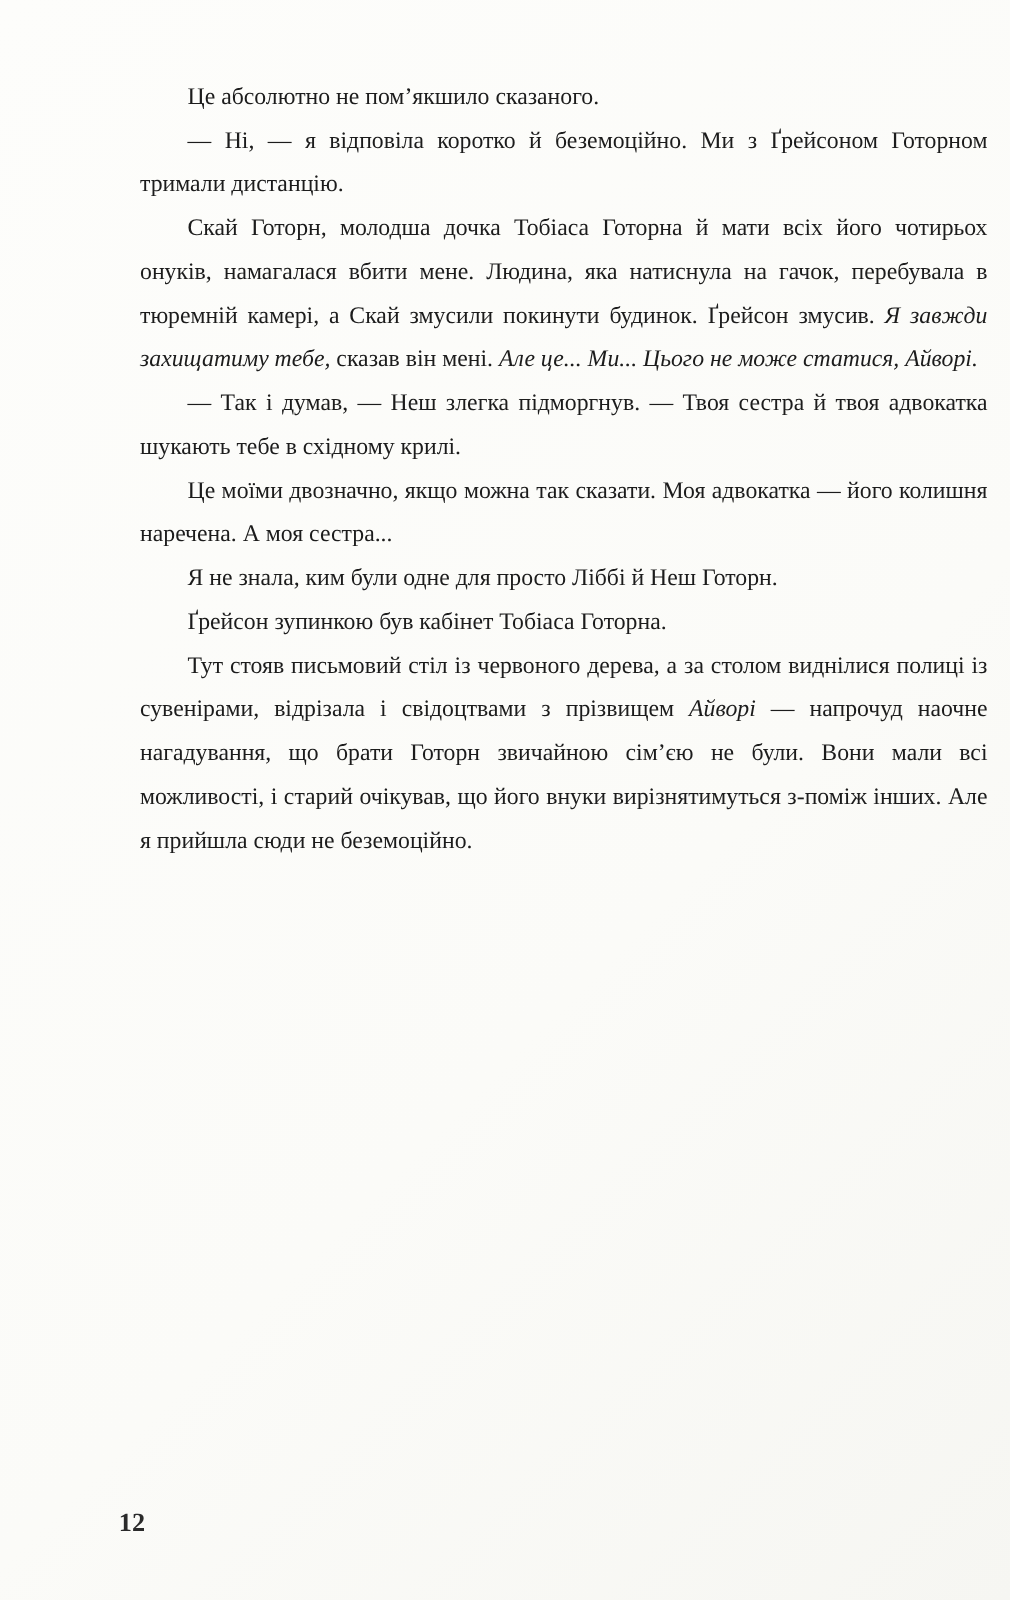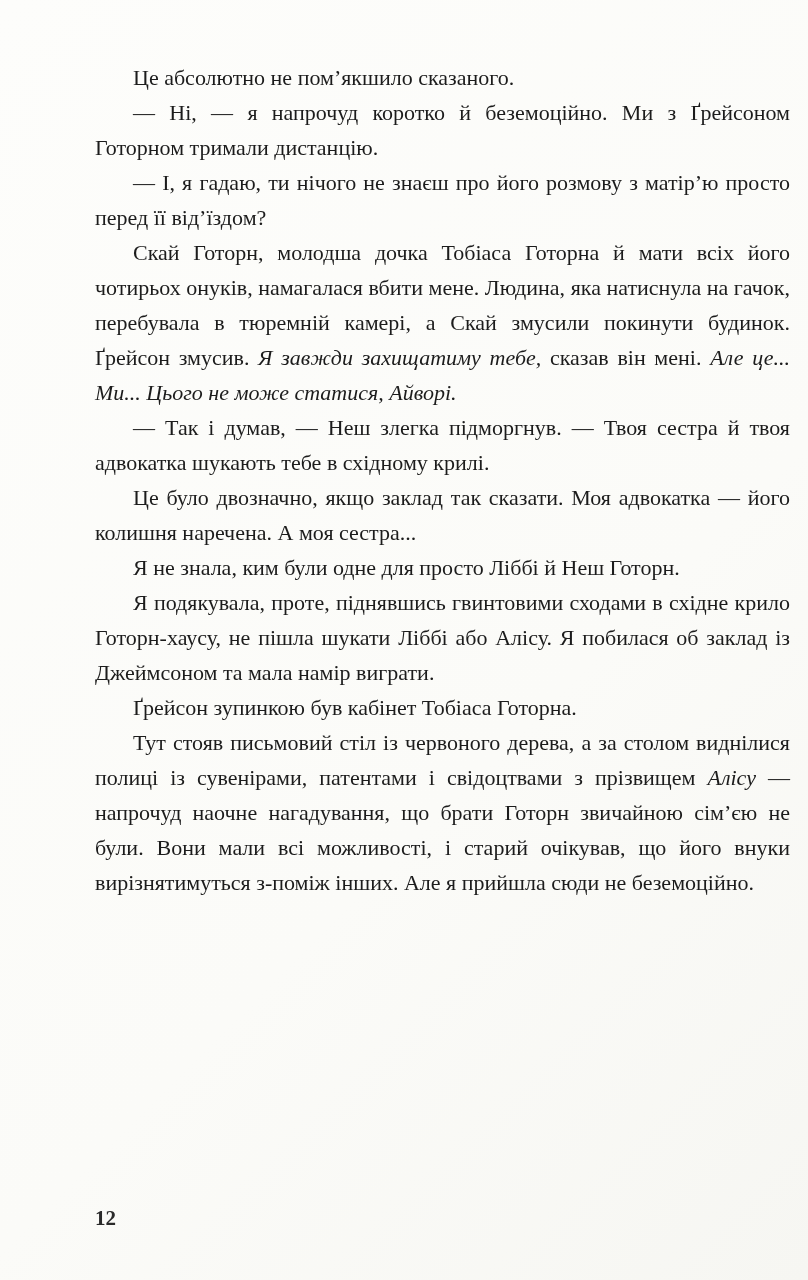"Це абсолютно не пом’якшило сказаного." .page-text { font-size: 22px -> 19px; left: 95px -> 112px }
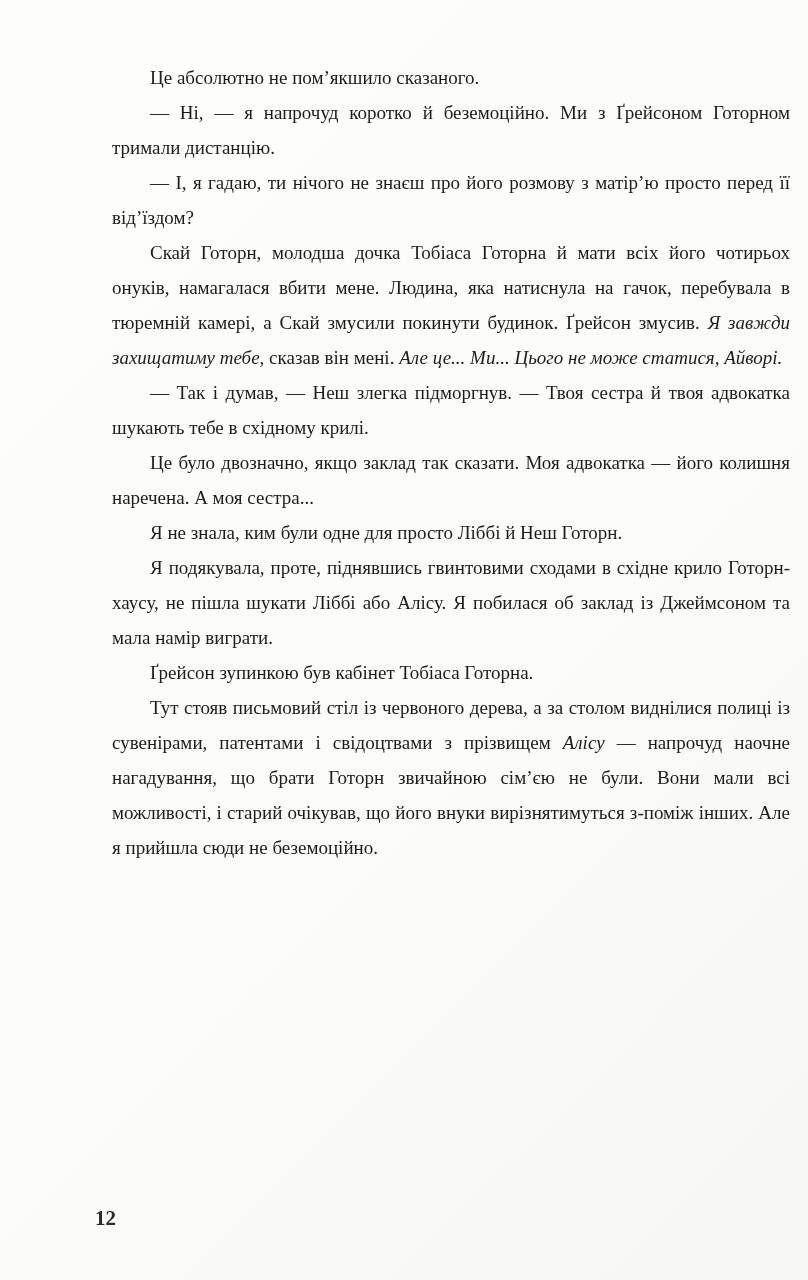"— Ні, — я напрочуд" span { text: напрочуд -> відповіла }
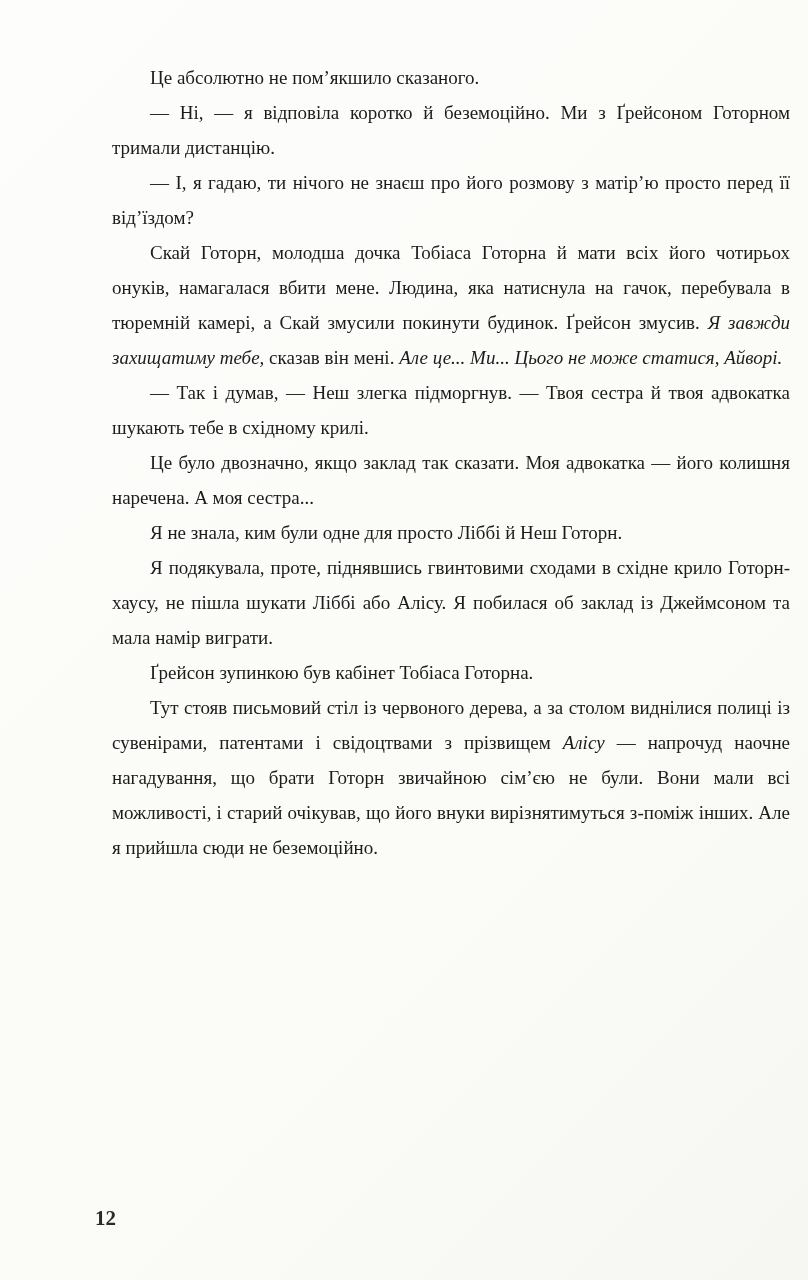"— І, я гадаю, ти" p { html: <p><span>— І, я гадаю, ти нічого не знаєш про його розмову з матір’ю просто перед її від’їздом?</span></p> -> none }
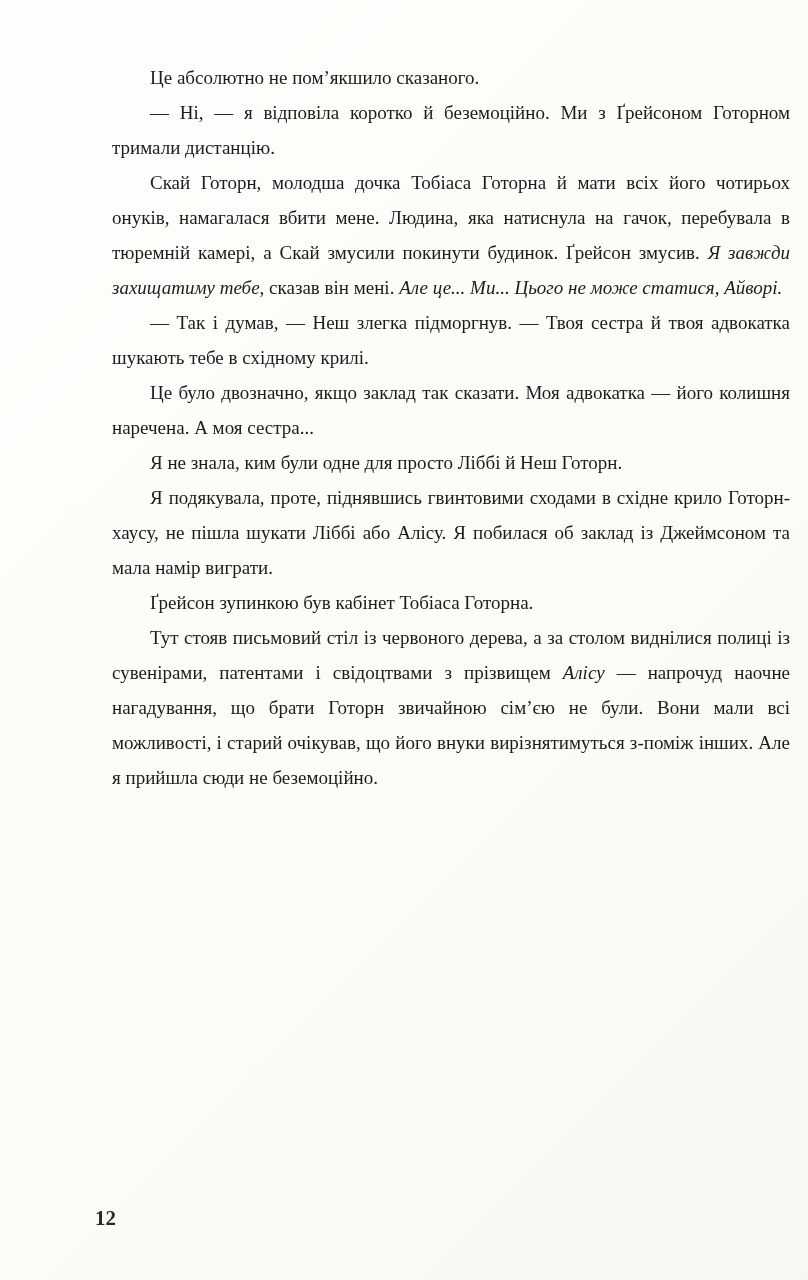"Це було двозначно, якщо заклад" span { text: було двозначно, якщо заклад -> моїми двозначно, якщо можна }
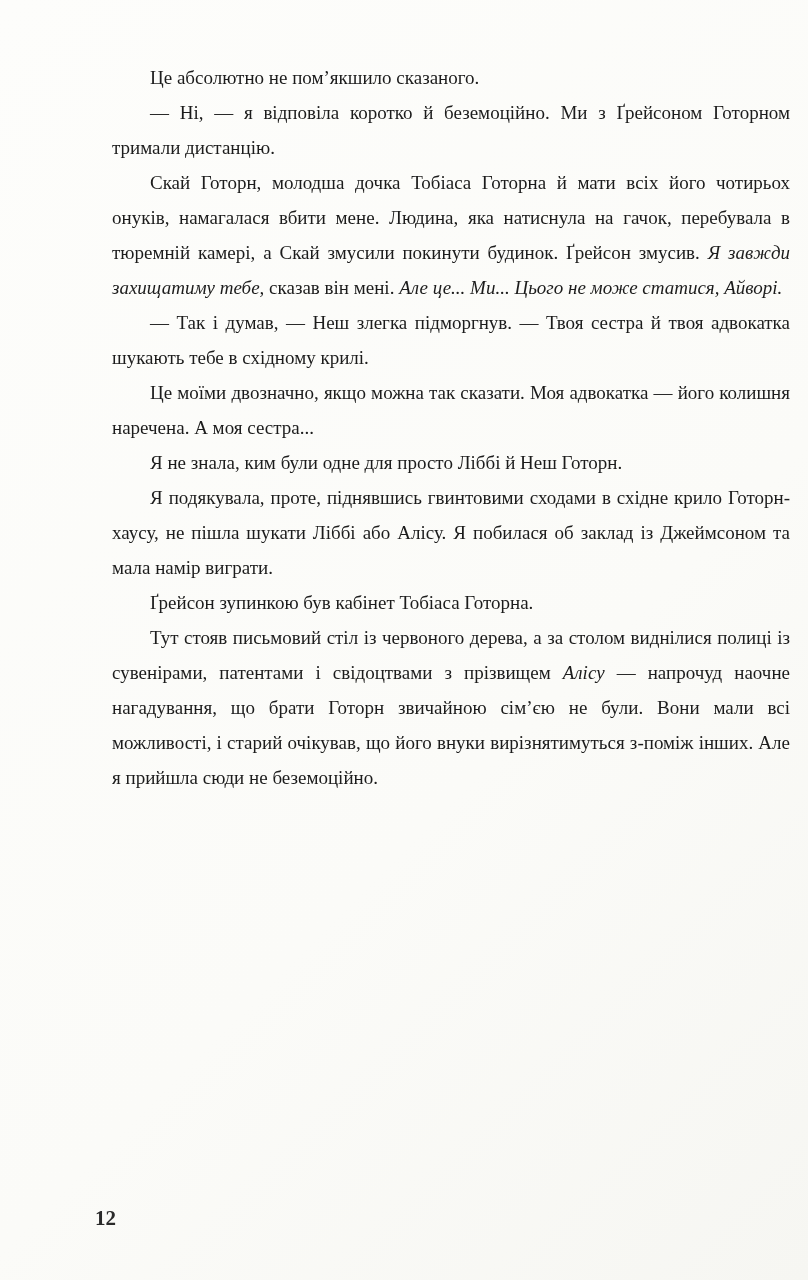"Я подякувала, проте, піднявшись" p { html: <p><span>Я подякувала, проте, піднявшись гвинтовими сходами в східне крило Готорн-хаусу, не пішла шукати Ліббі або Алісу. Я побилася об заклад із Джеймсоном та мала намір виграти.</span></p> -> none }
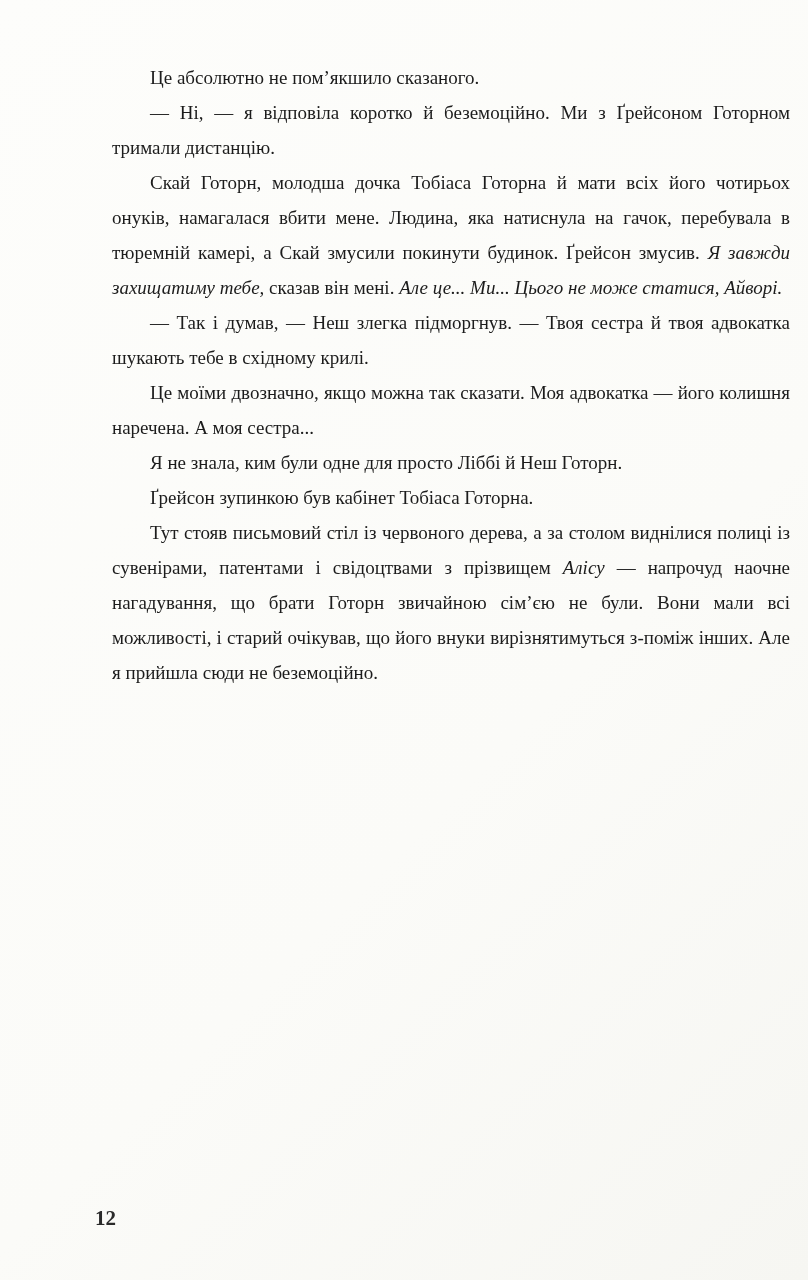"Тут стояв письмовий стіл із" span { text: патентами -> відрізала }
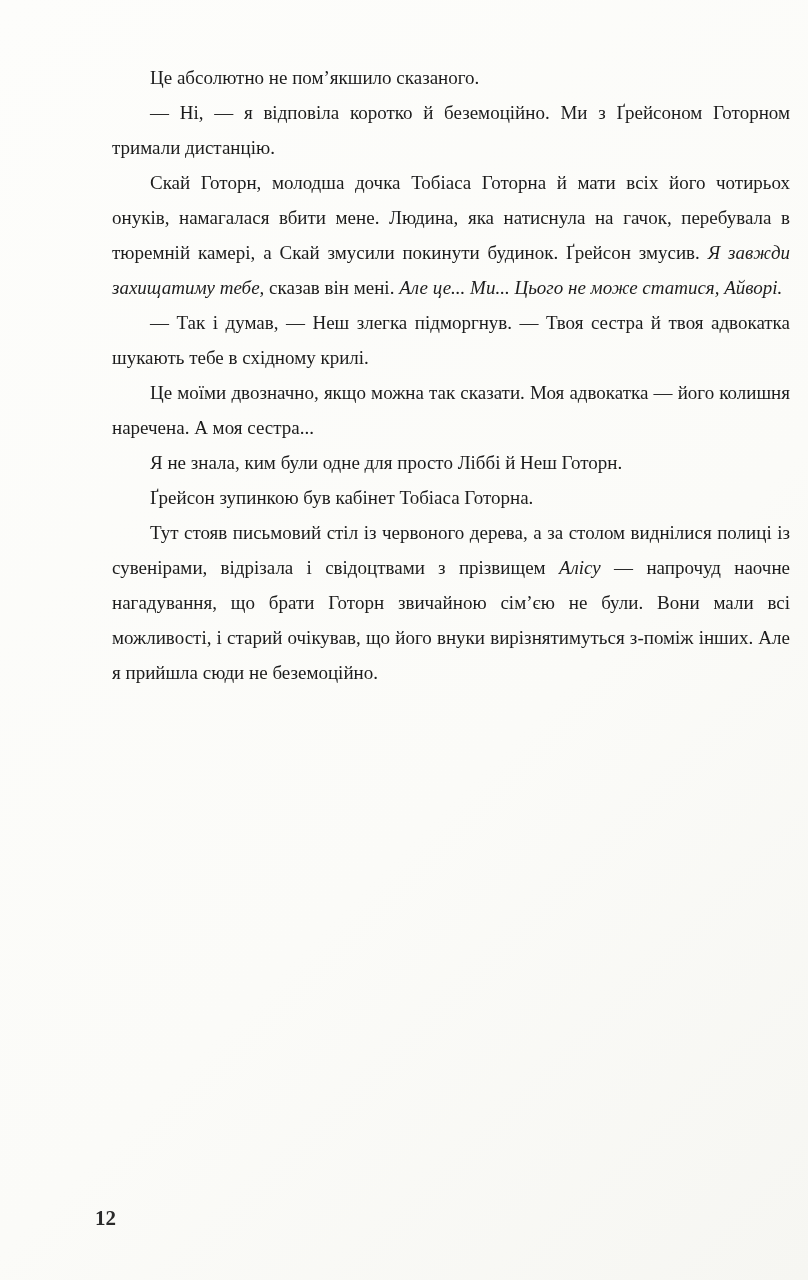"Алісу" span.italic { text: Алісу -> Айворі }
